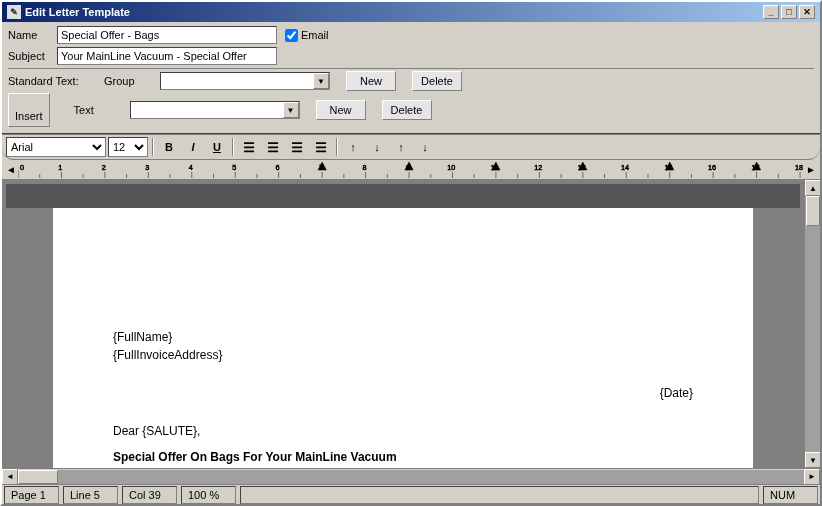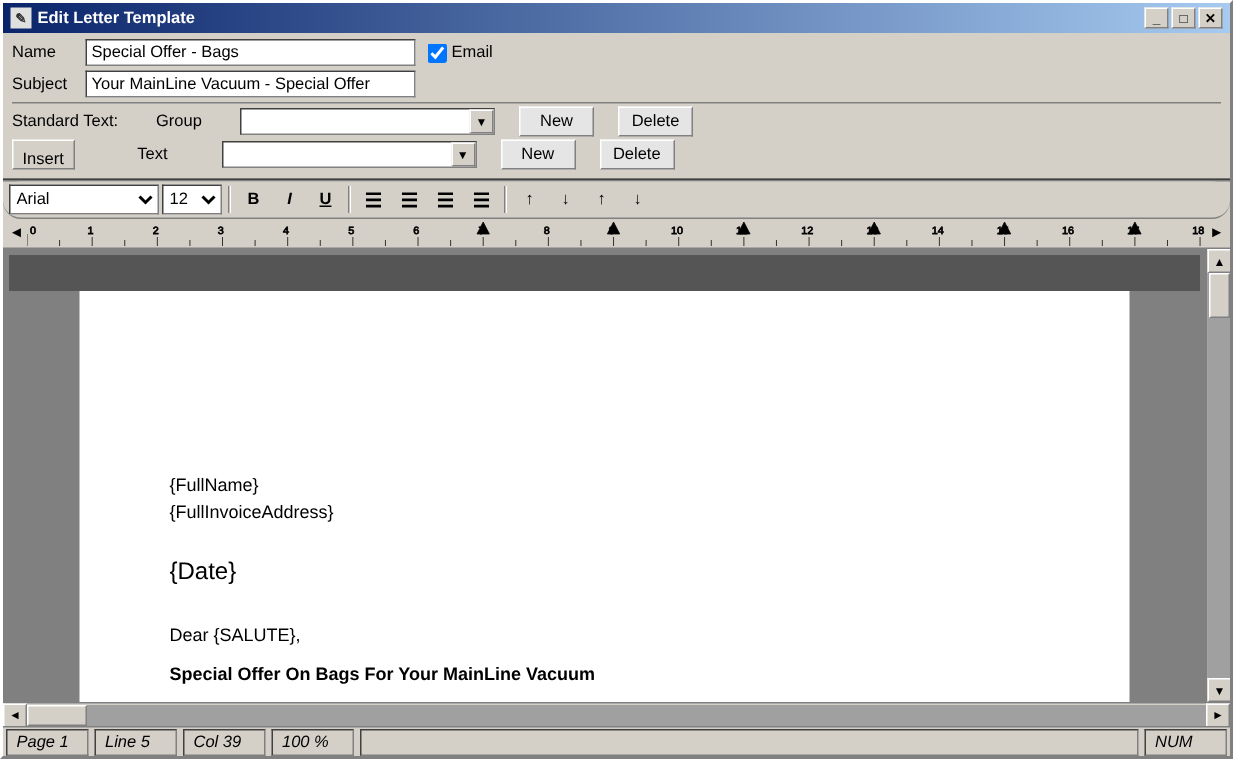"Insert" .insert-btn { padding: 6px 6px -> 16px 6px }
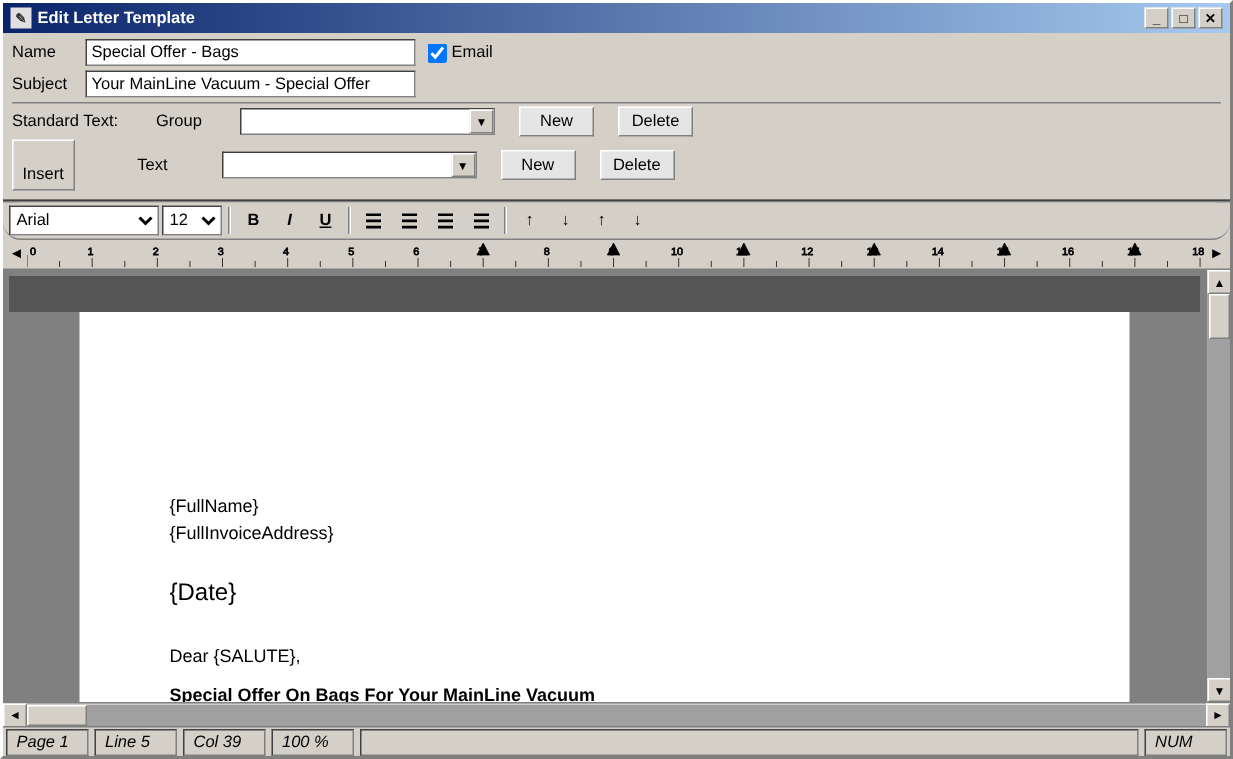"Text" span.group-label { margin-left: 26px -> 8px }
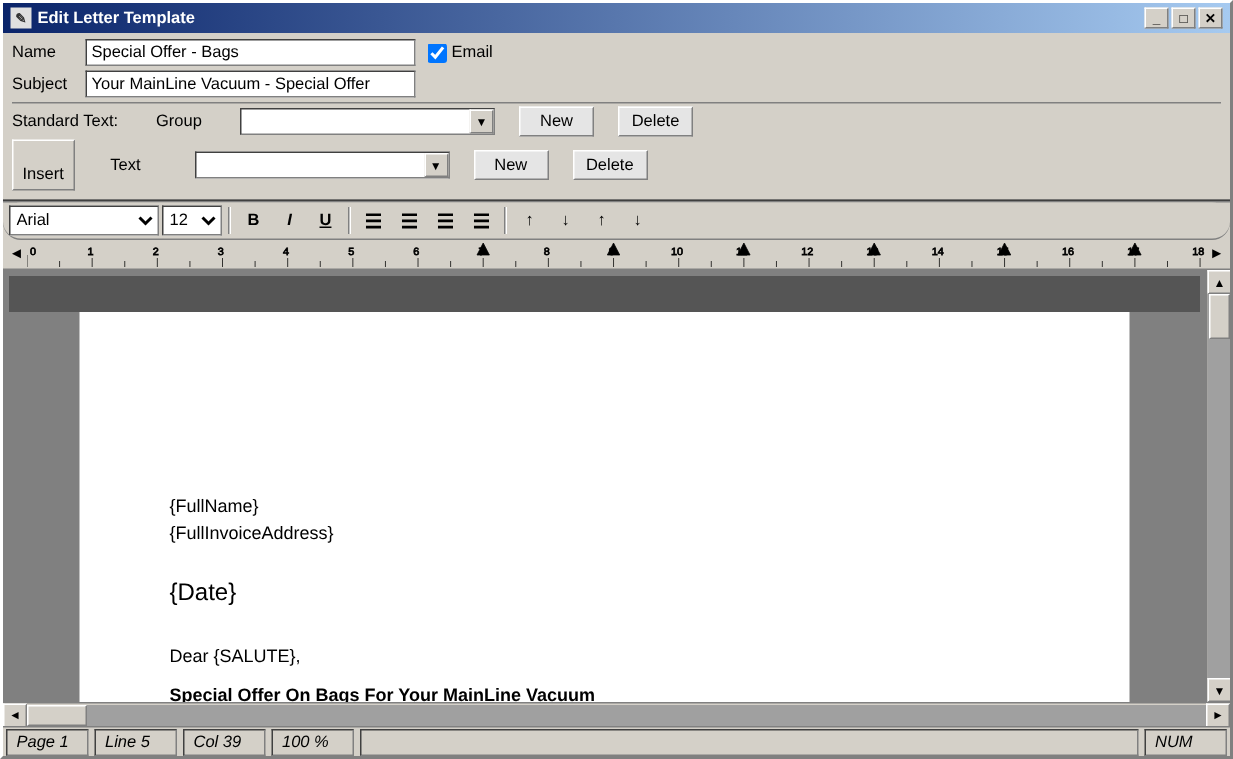"{Date}" div { font-size: 16px -> 12px; text-align: none -> right }
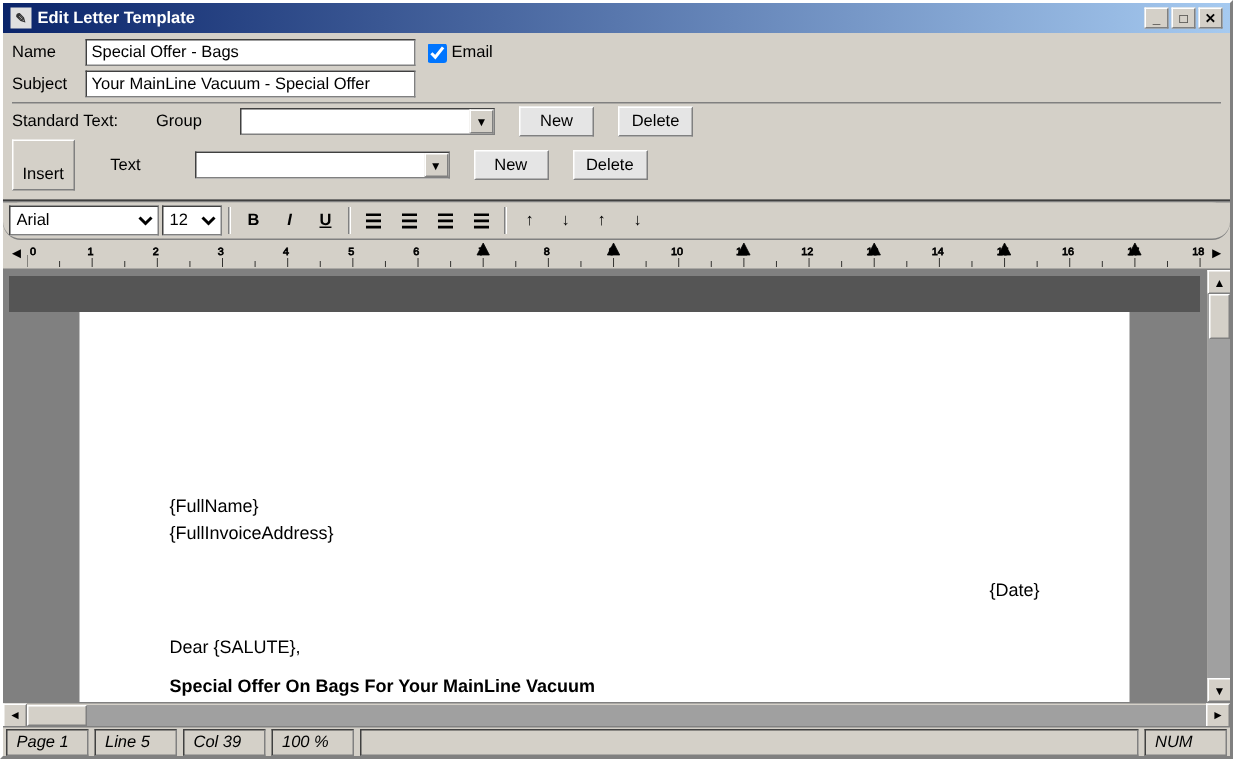"Page 1" .status-panel { font-style: italic -> none }
